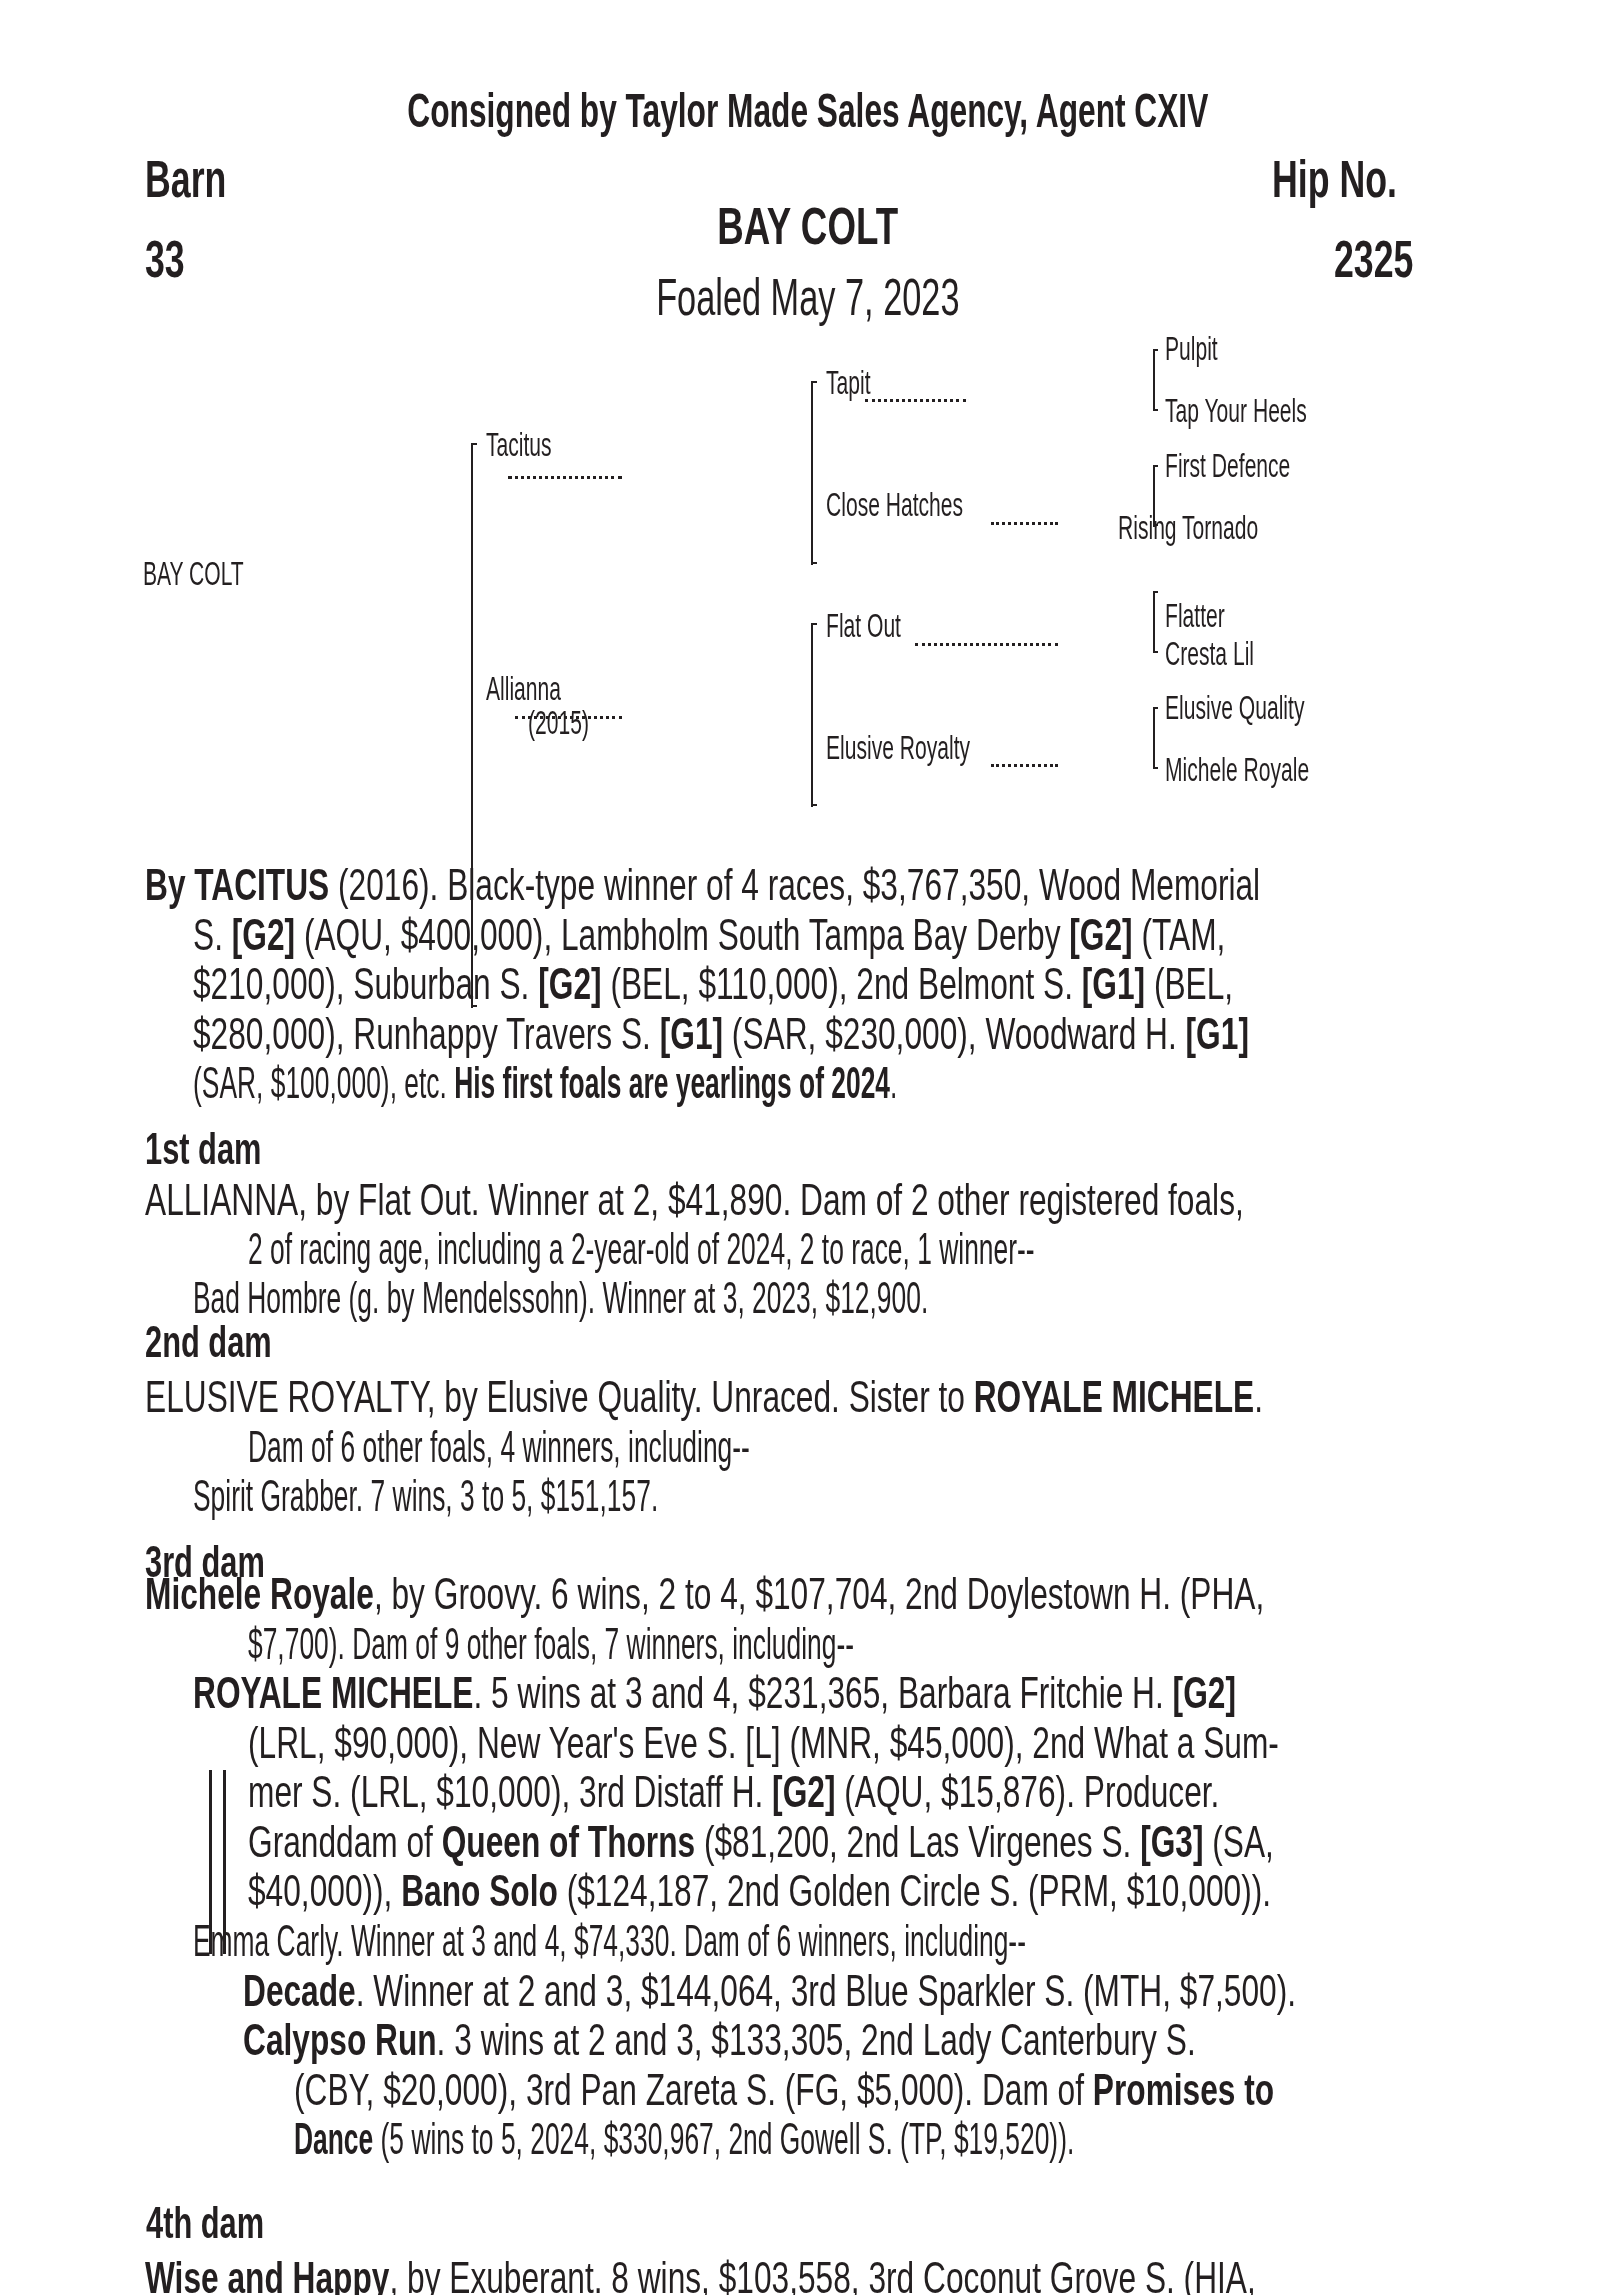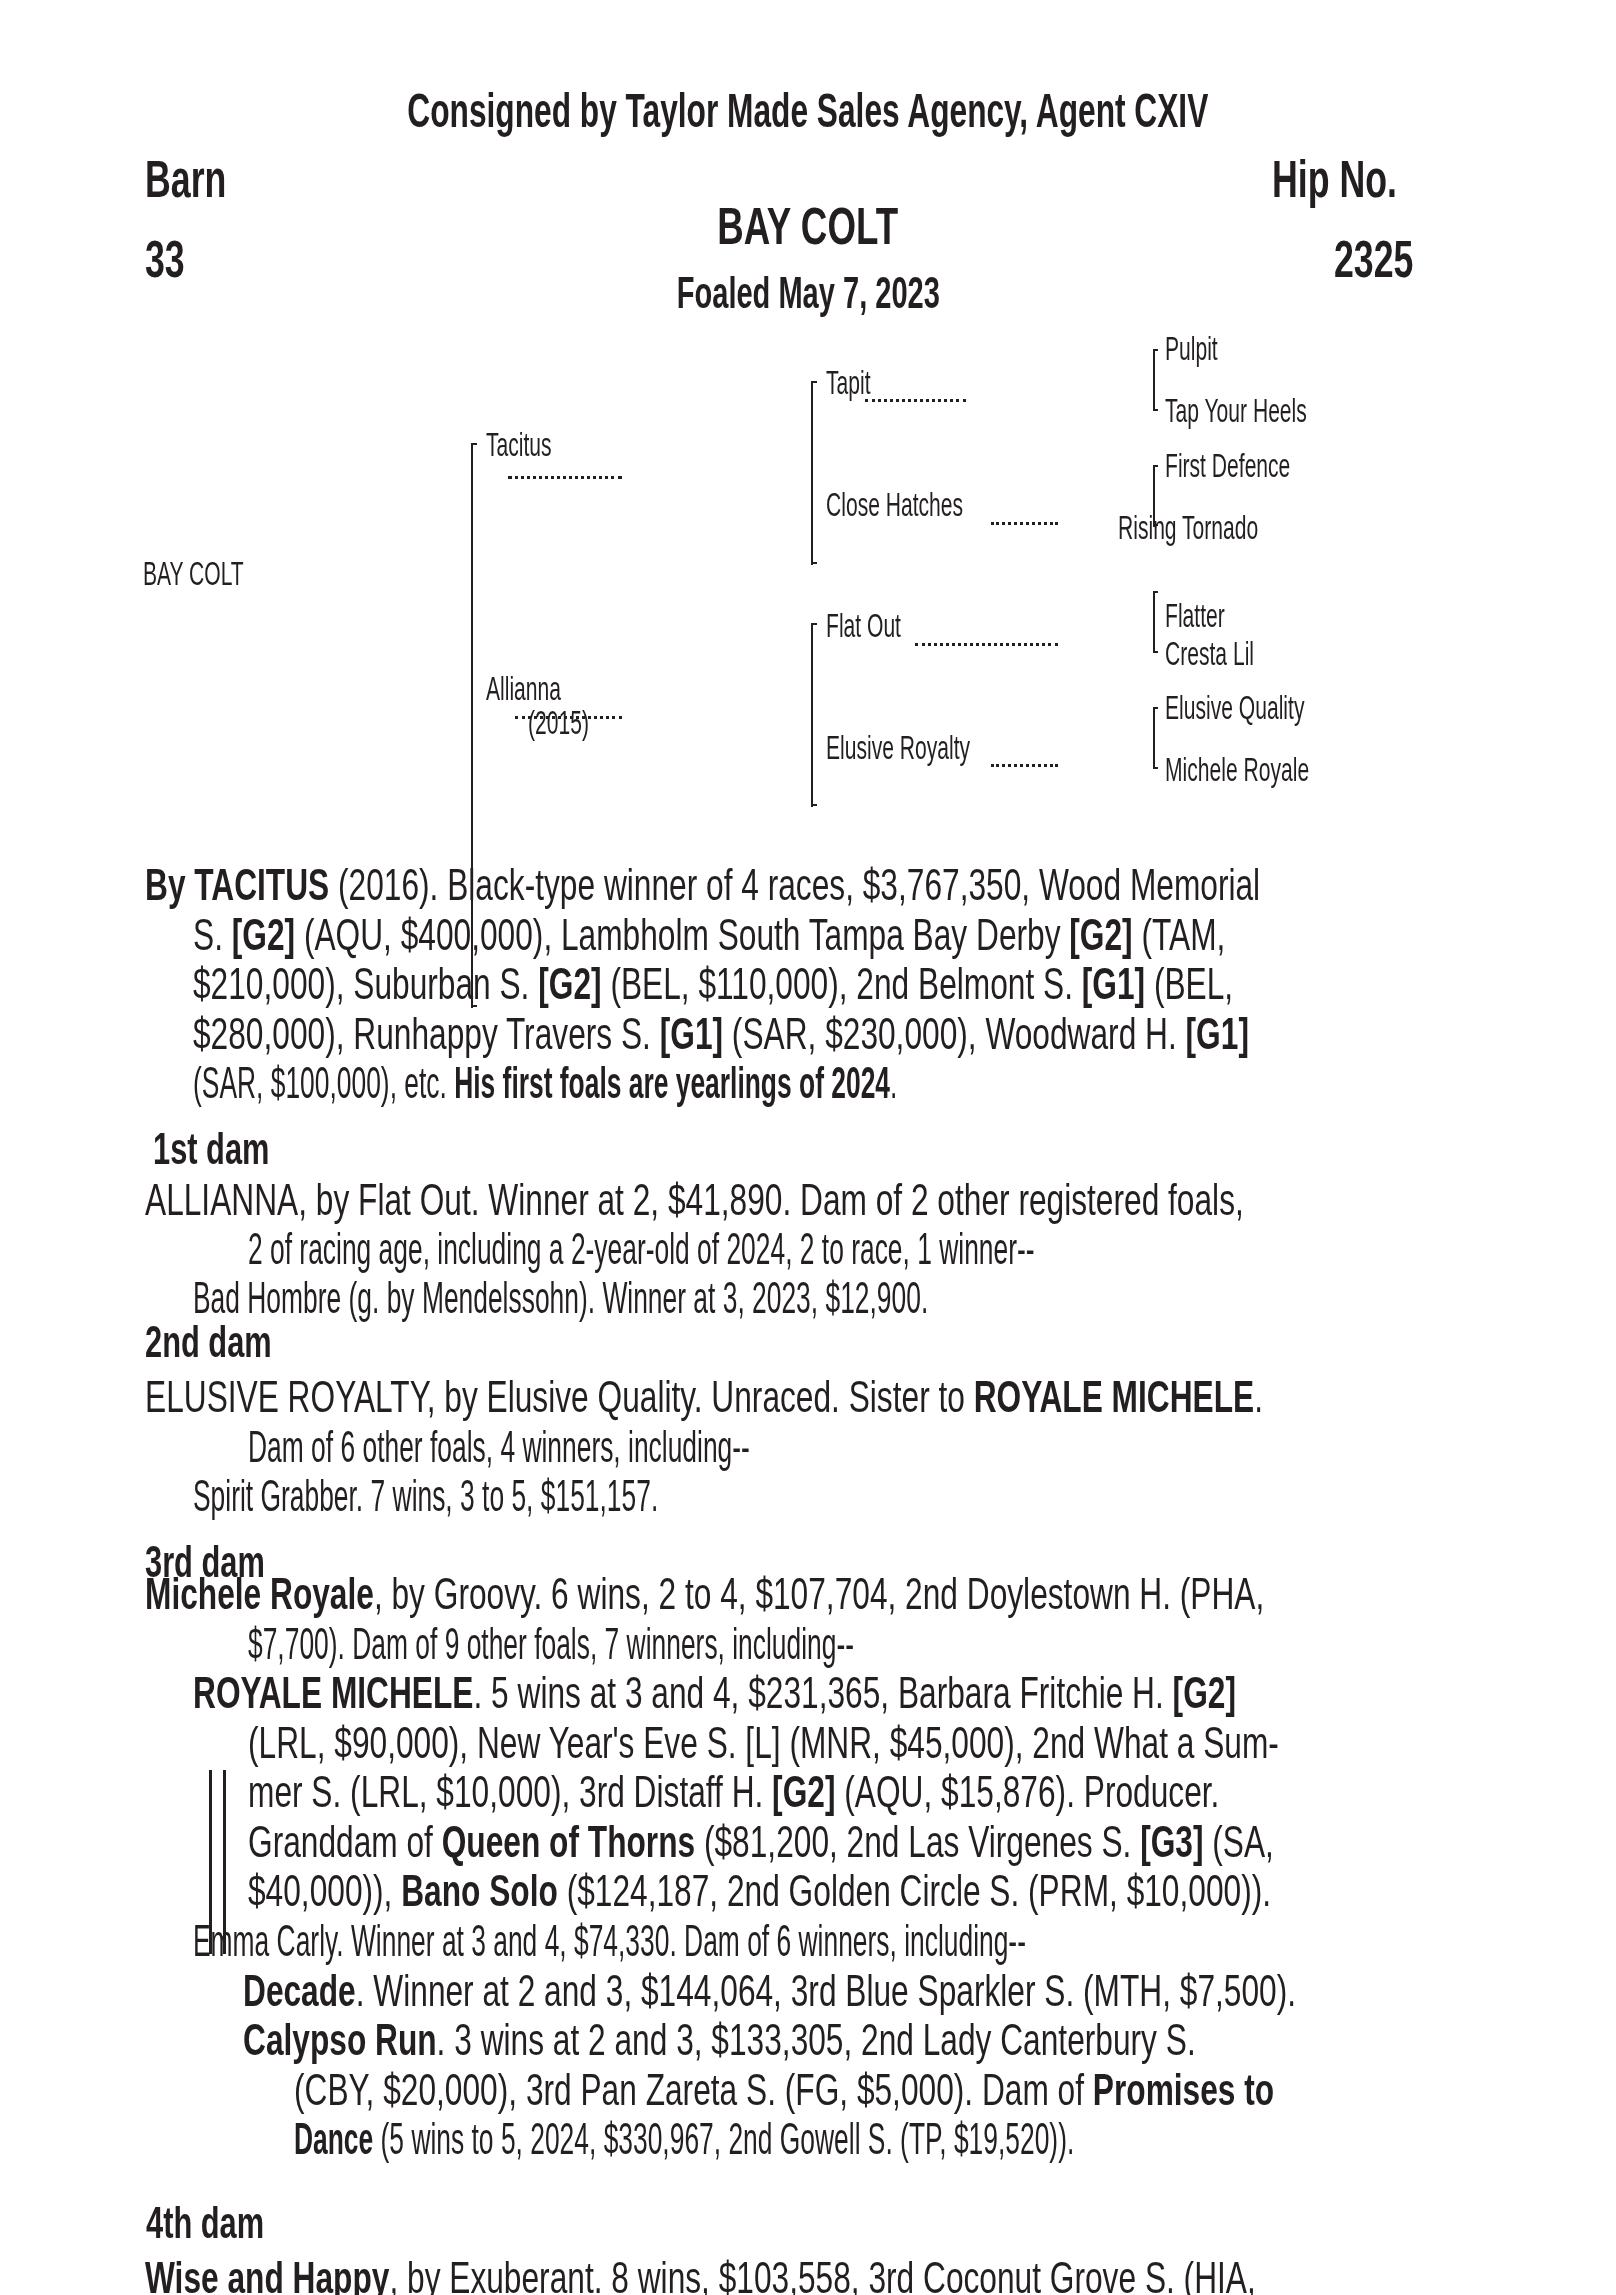"Foaled May 7, 2023" div.centered { font-size: 44px -> 52px; font-weight: bold -> normal }
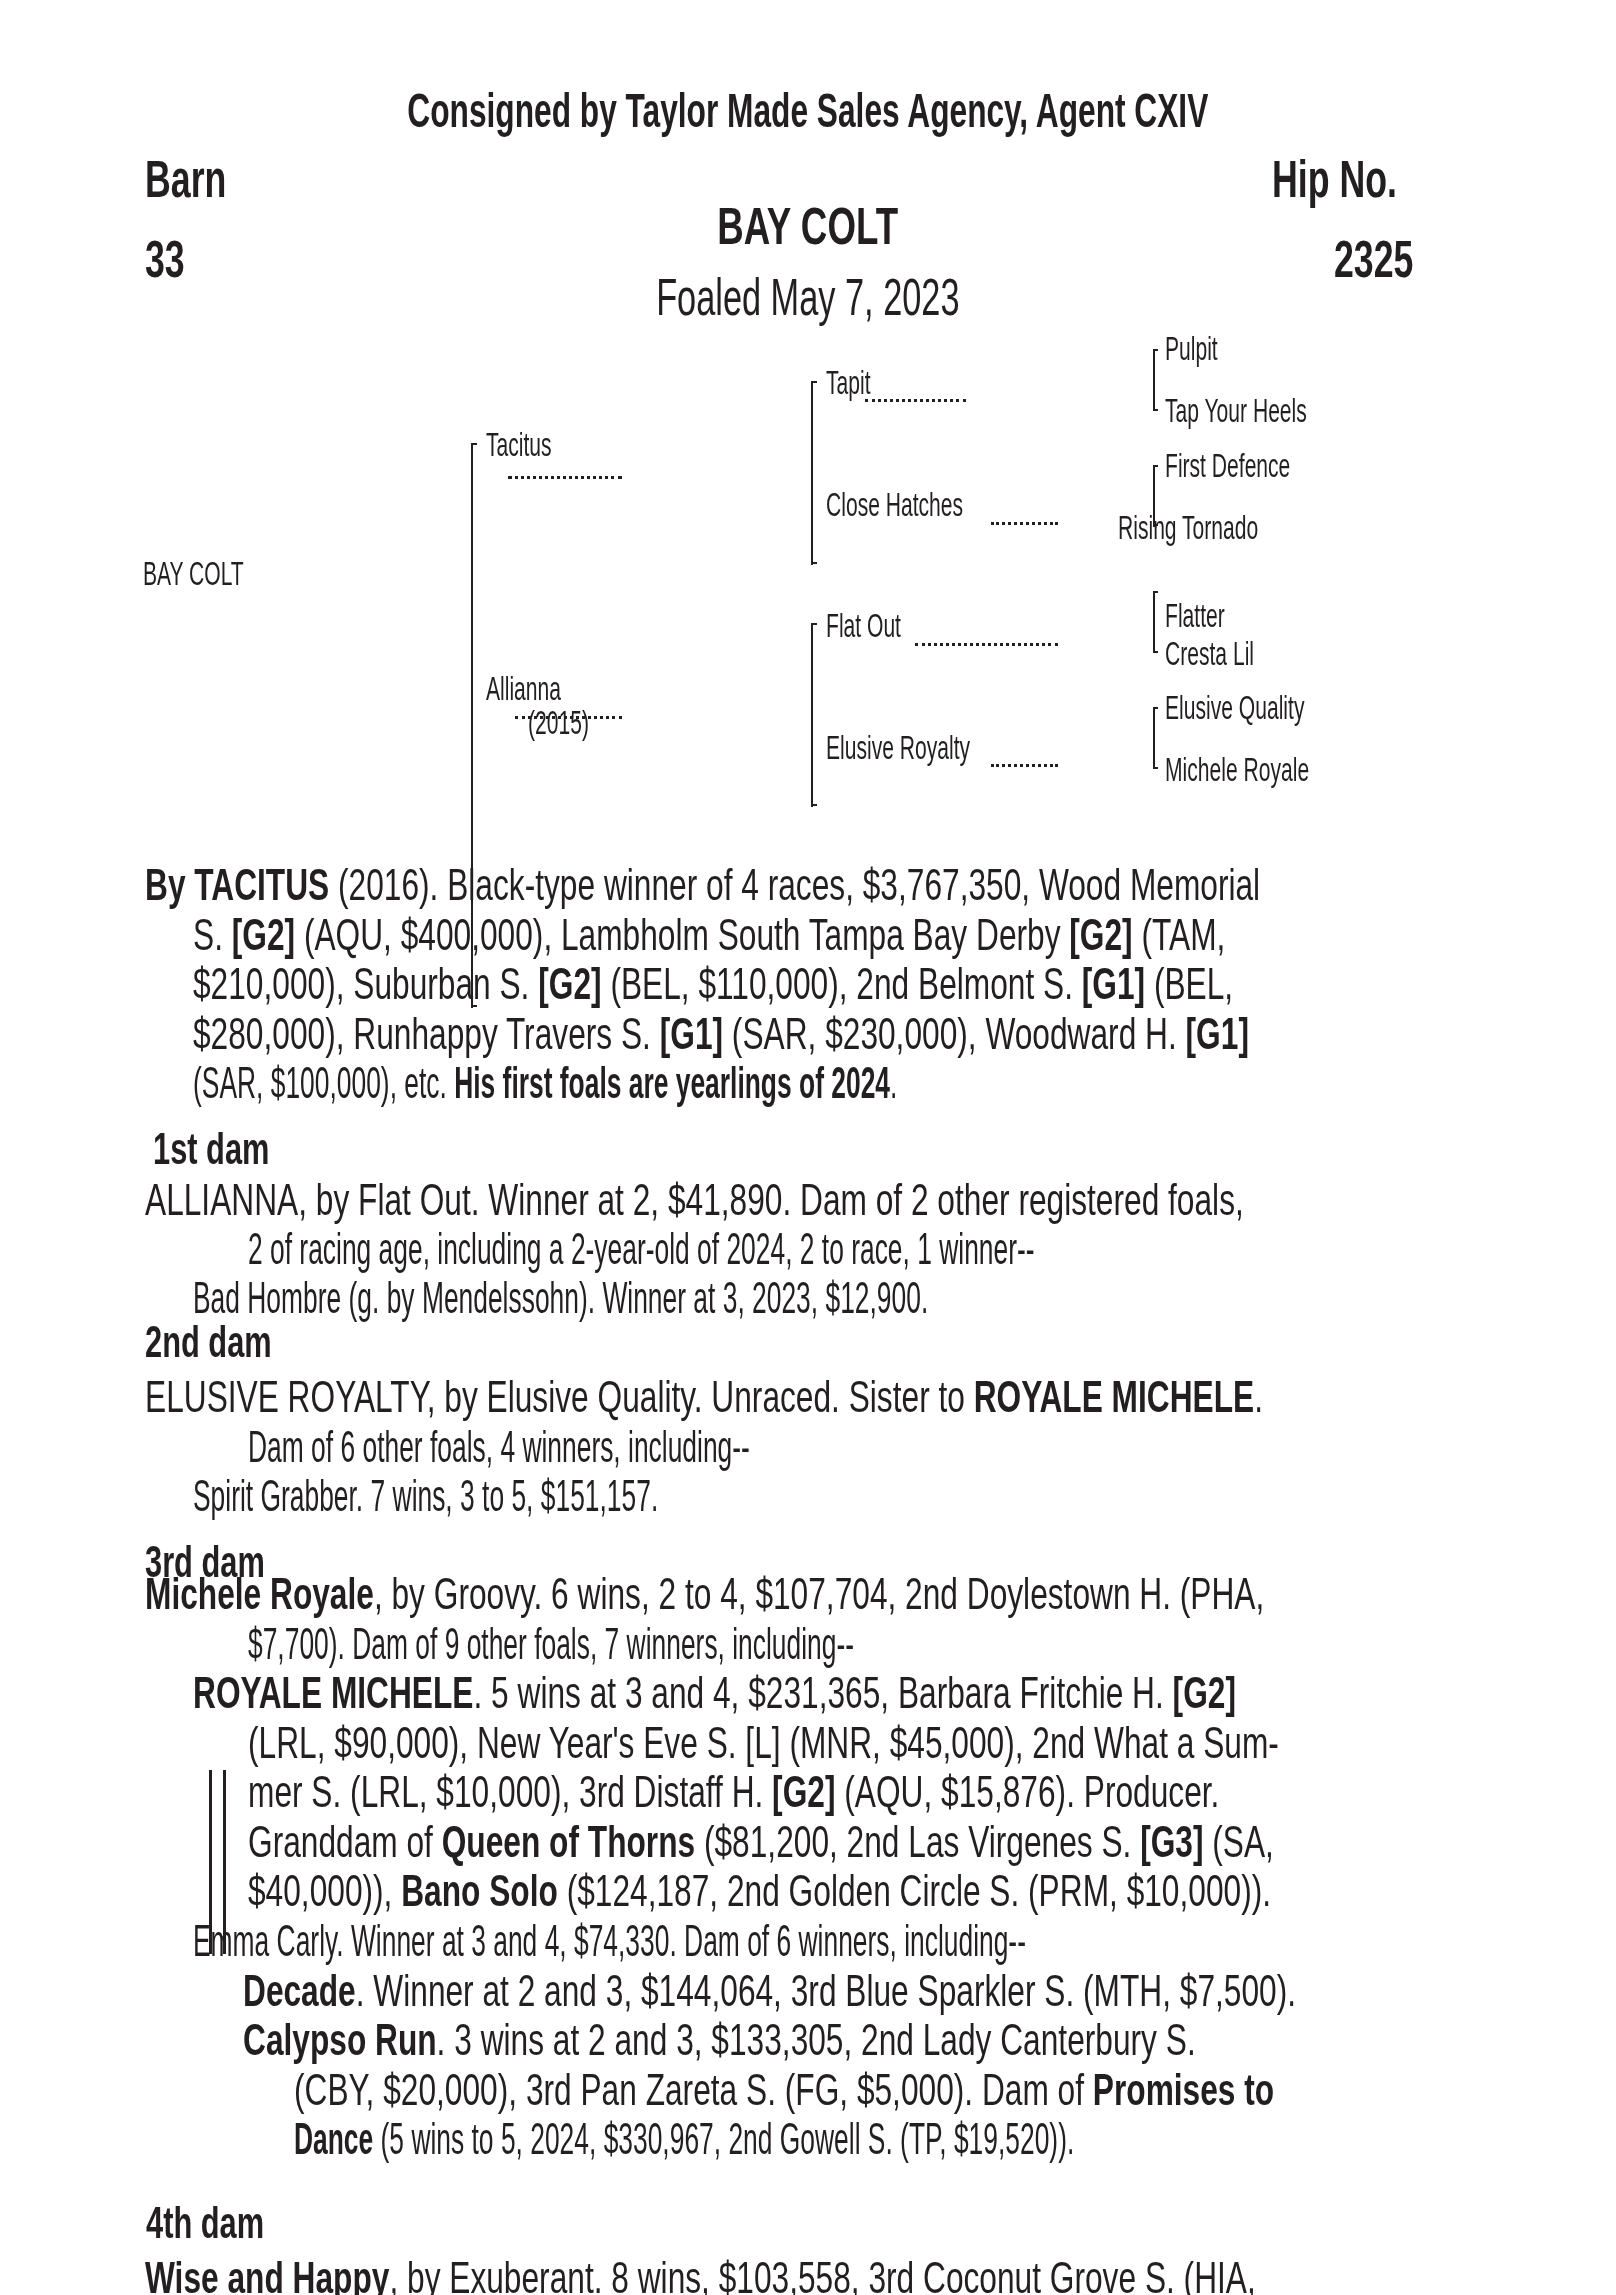"1st dam" div.abs { margin-left: 8px -> none }
